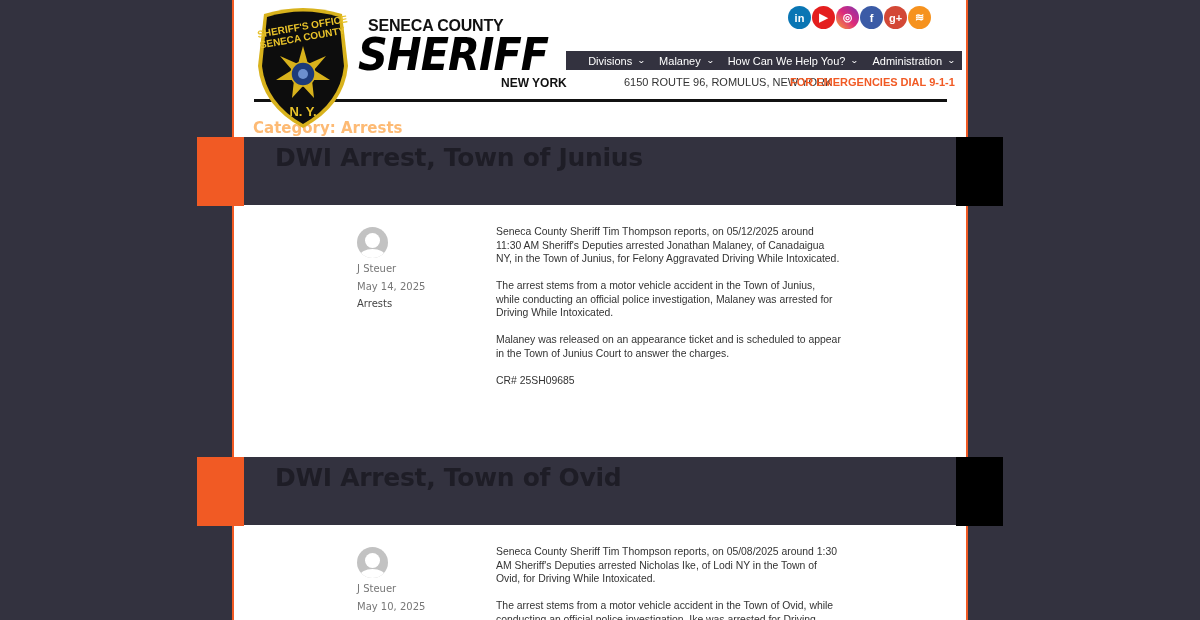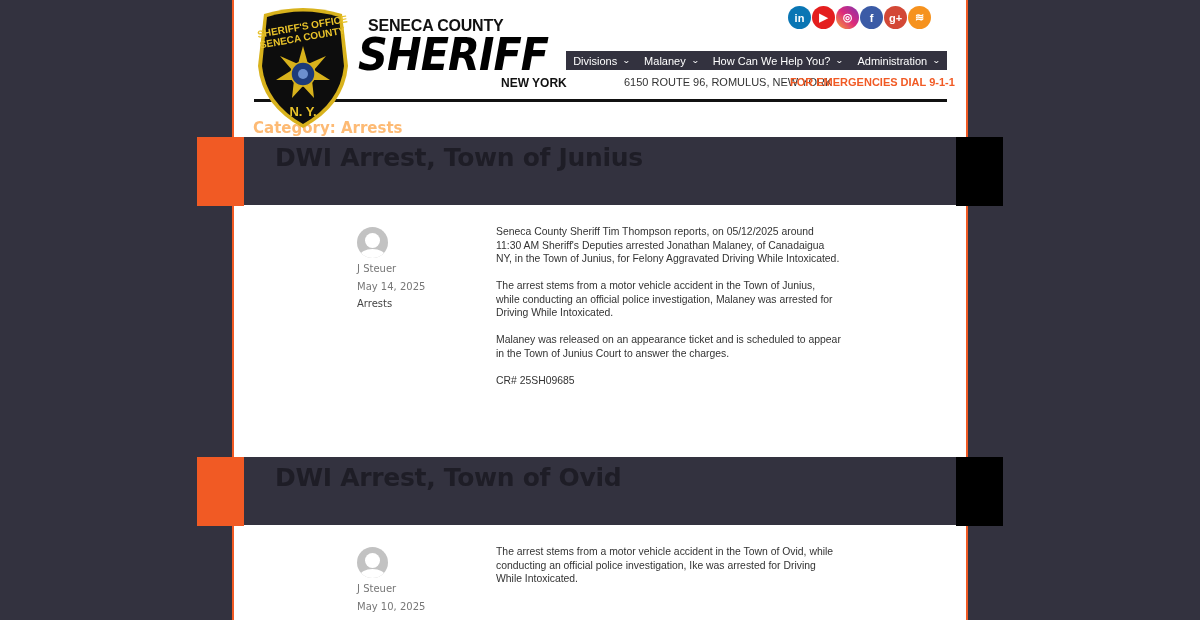"Divisions" .nav { padding-left: none -> 15px }
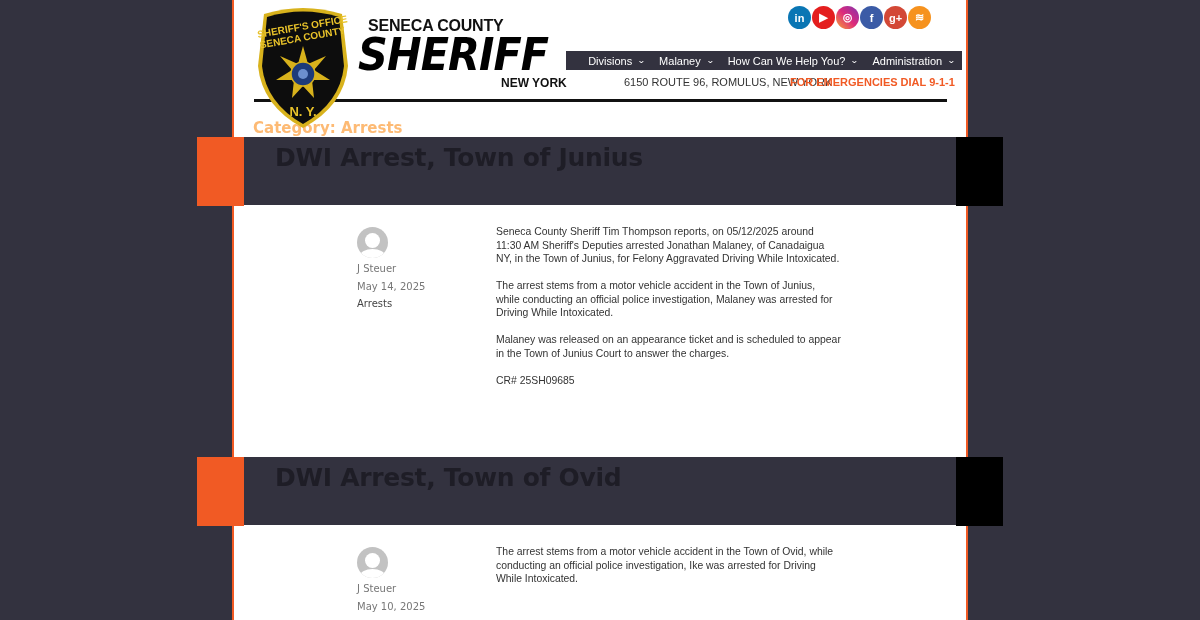"Seneca County Sheriff Tim Thompson reports, on 05/08/2025" p { html: none -> <p>Seneca County Sheriff Tim Thompson reports, on 05/08/2025 around 1:30 AM Sheriff's Deputies arrested Nicholas Ike, of Lodi NY in the Town of Ovid, for Driving While Intoxicated.</p> }
